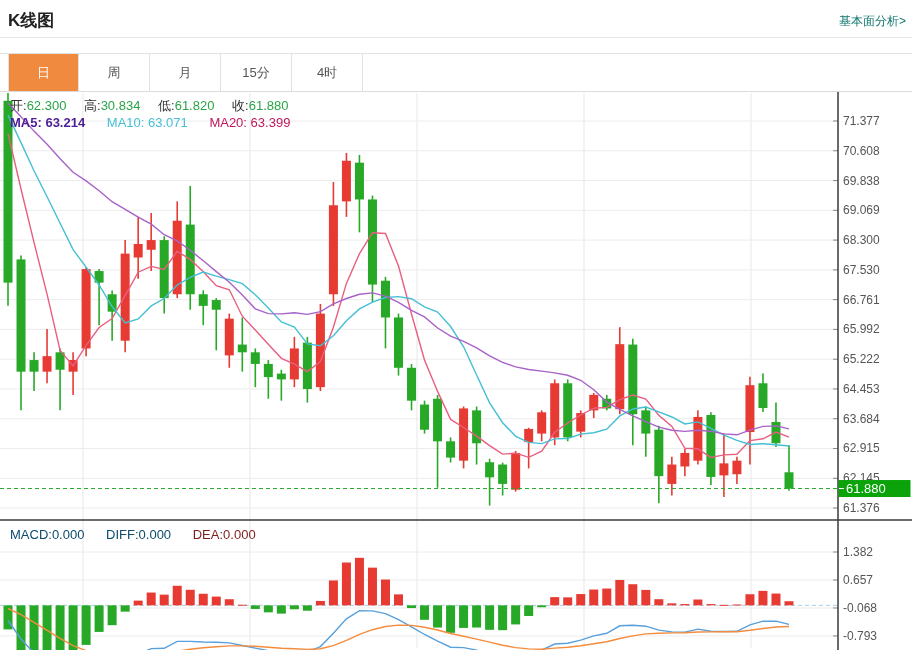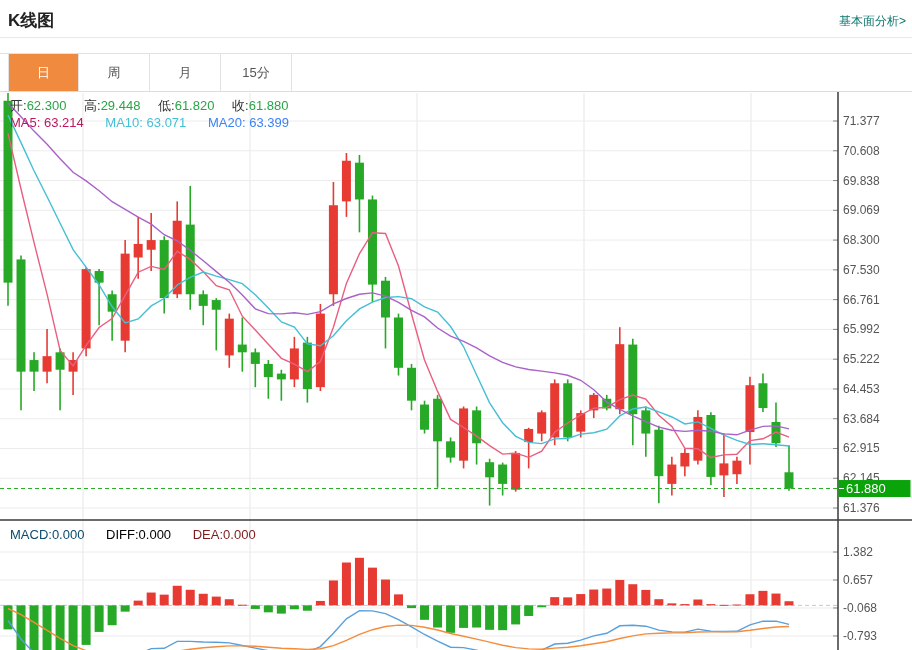"4时" div.tab { html: none -> <div>4时</div> }
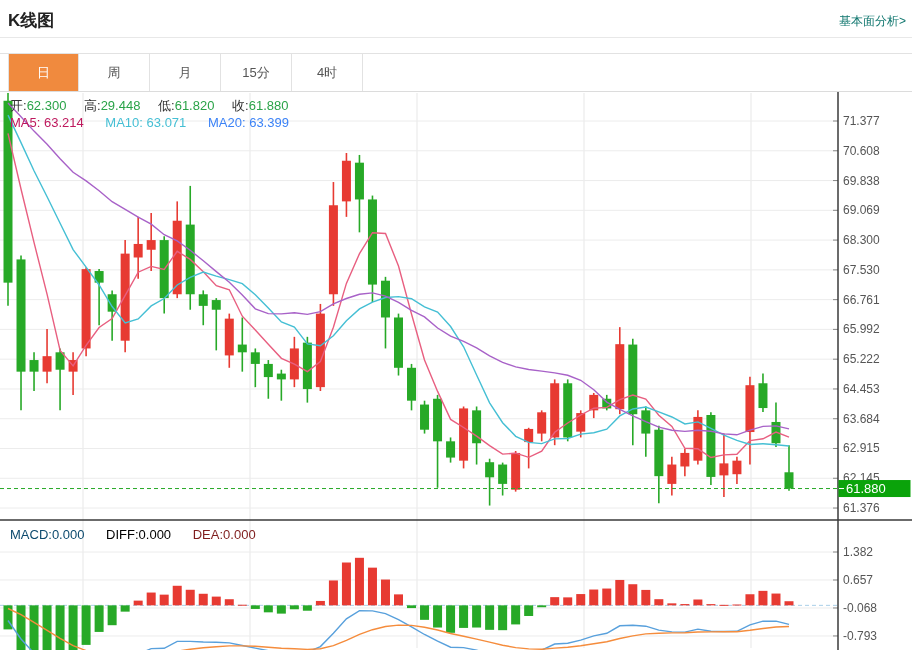"29.448" span.val-green { text: 29.448 -> 30.834 }
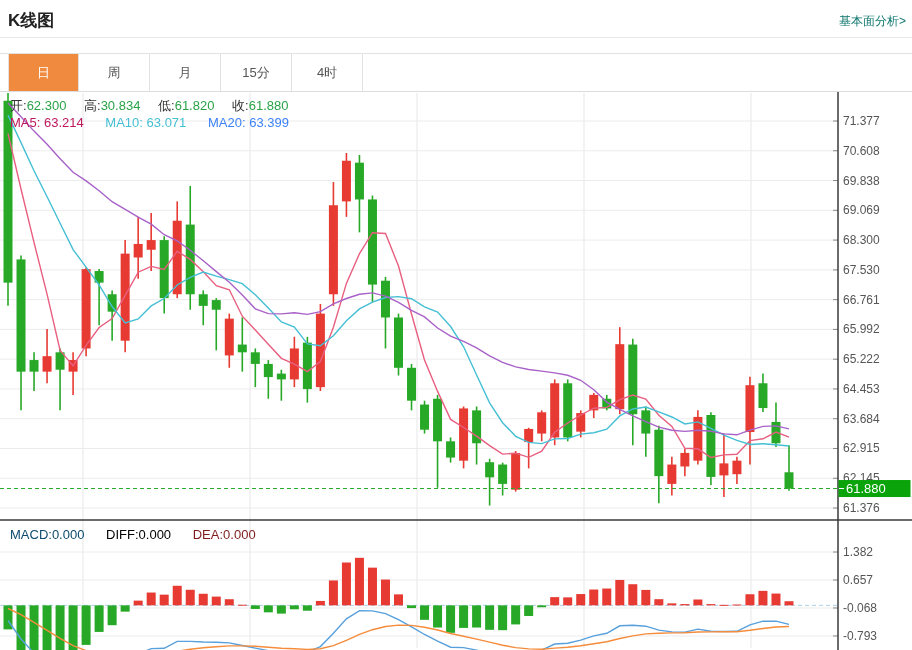"MA5: 63.214" span.pair { color: #be185d -> #4c1d95; font-weight: none -> bold }
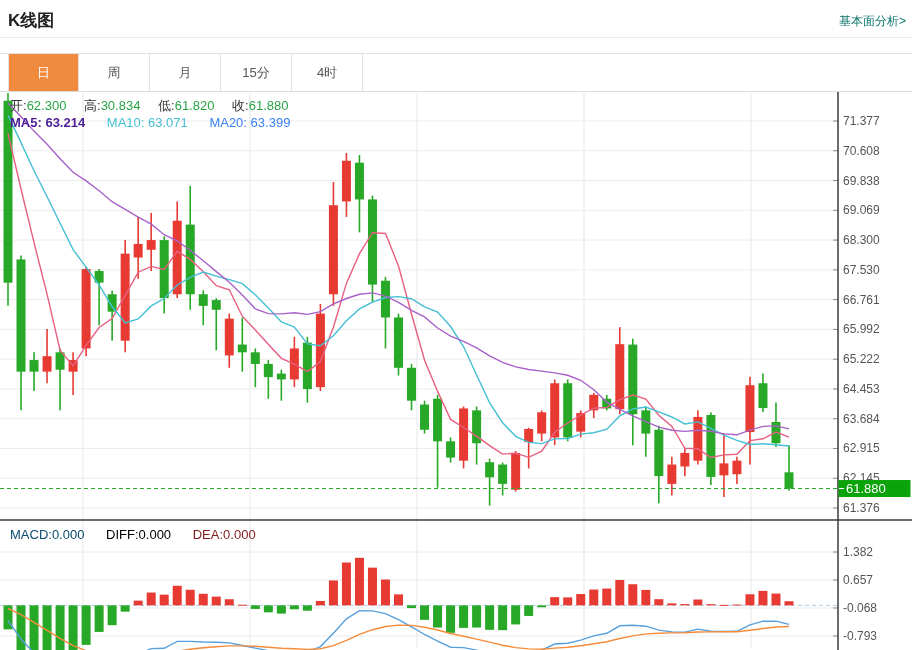"MA20: 63.399" span.pair { color: #3b82f6 -> #be185d }
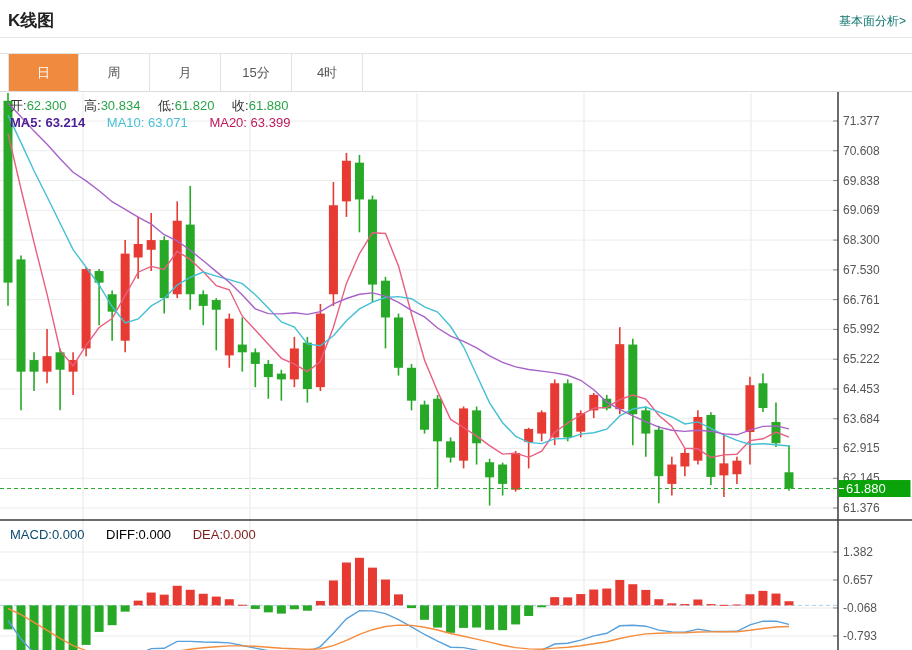"DIFF:0.000" span.pair { color: #000000 -> #0c4a6e }
